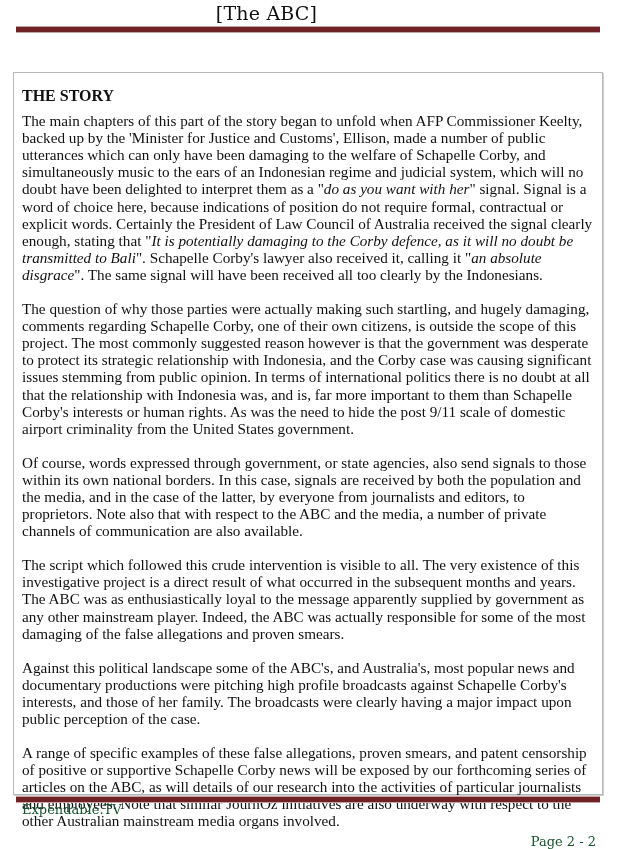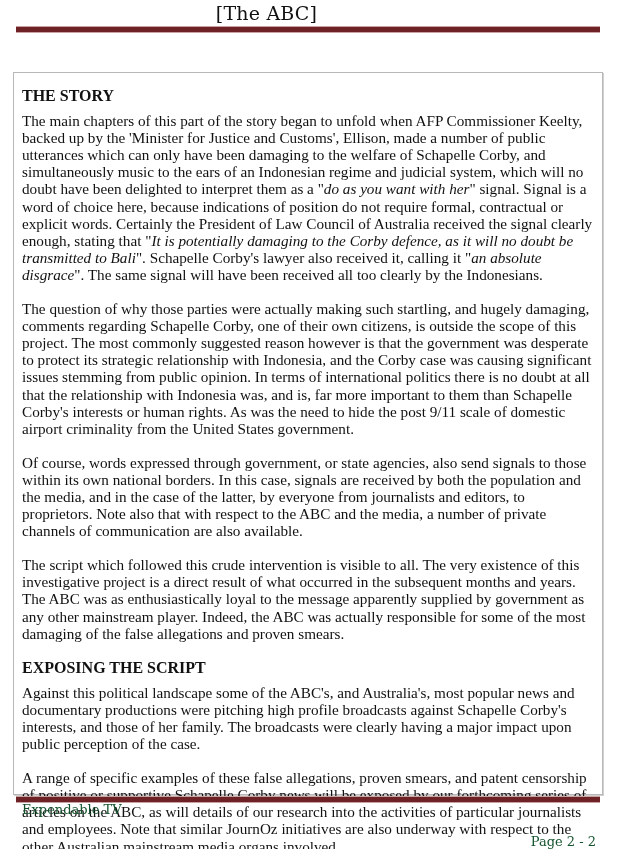"EXPOSING THE SCRIPT" h2 { html: <h2>EXPOSING THE SCRIPT</h2> -> none }
